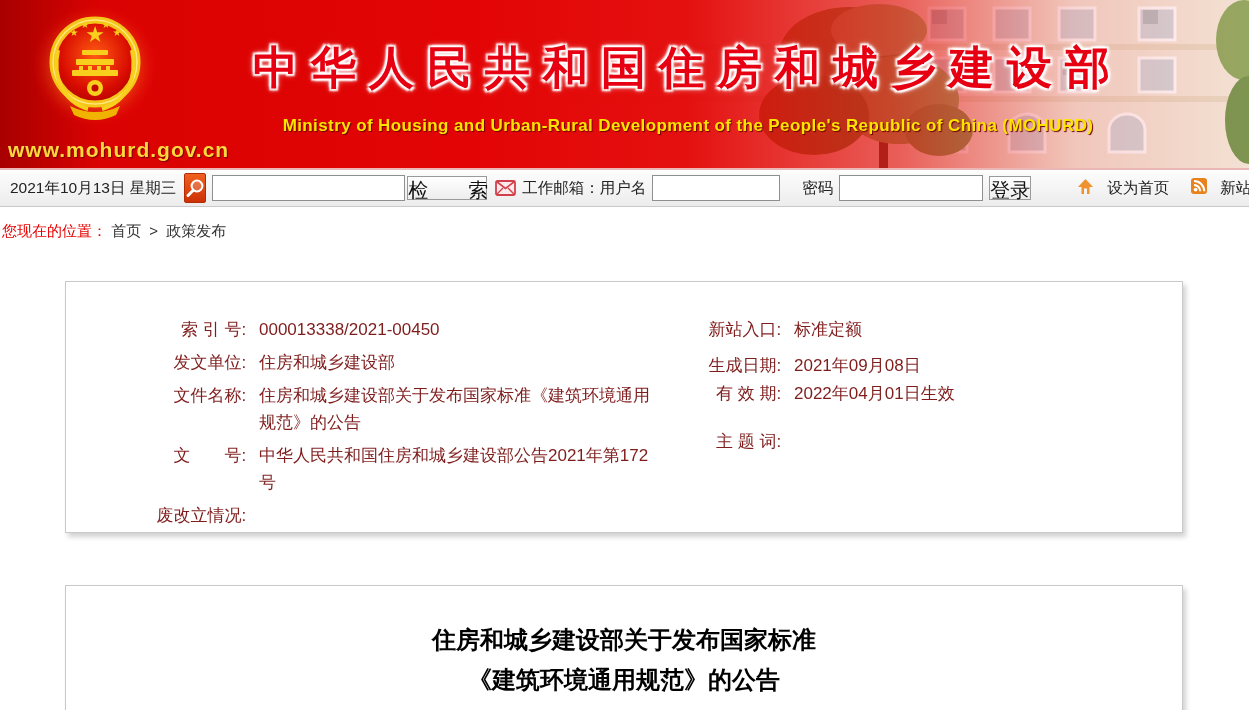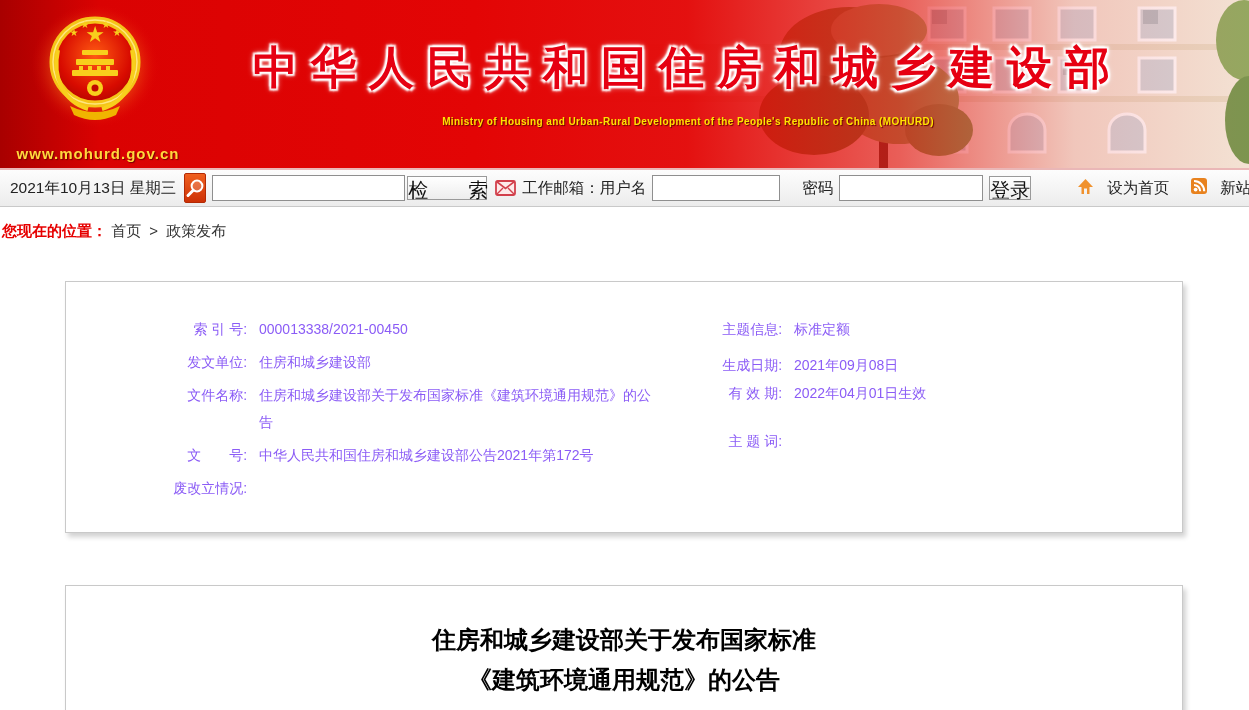"Ministry of Housing and Urban-Rural" .site-subtitle { font-size: 10px -> 17px }
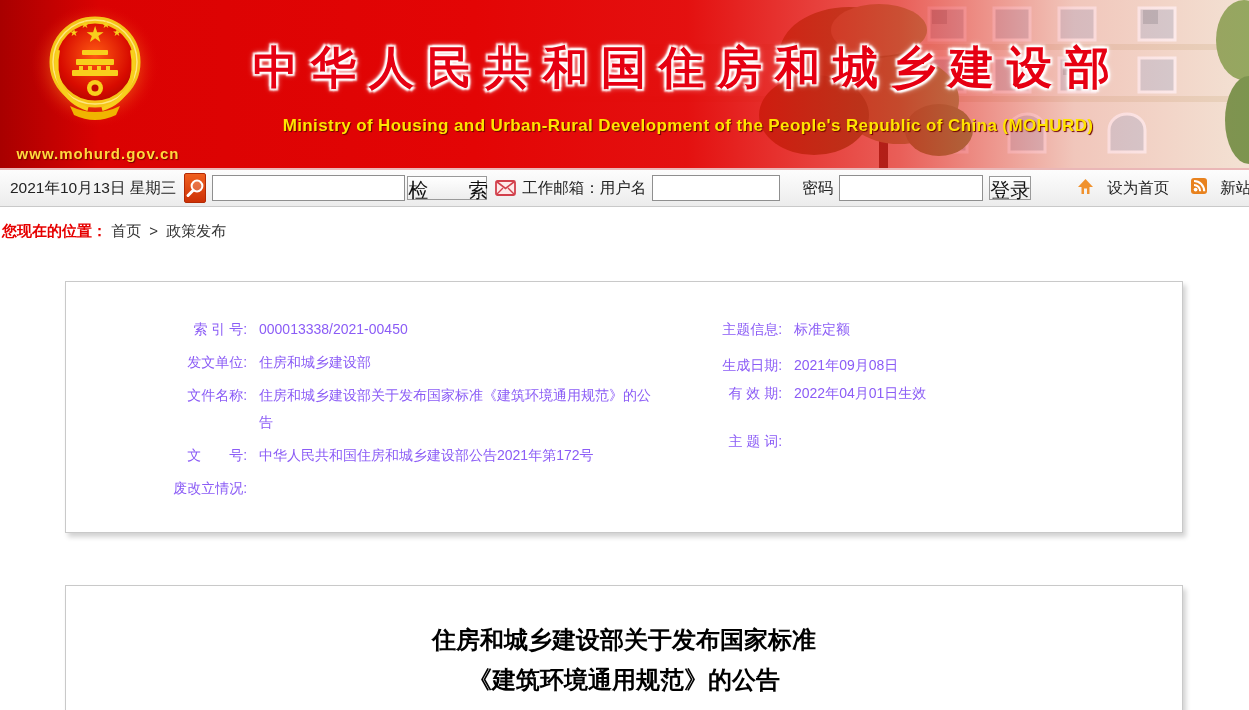"www.mohurd.gov.cn" .site-url { font-size: 15px -> 21px }
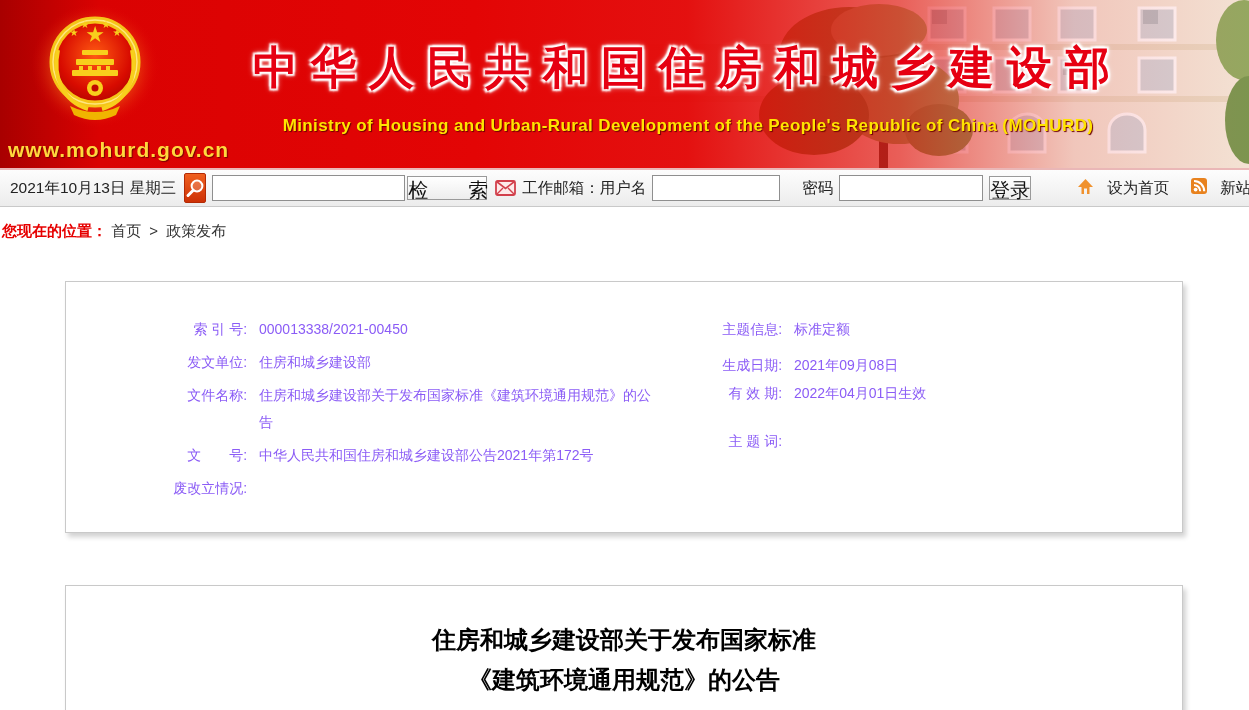"您现在的位置：" .crumb-label { font-weight: bold -> normal }
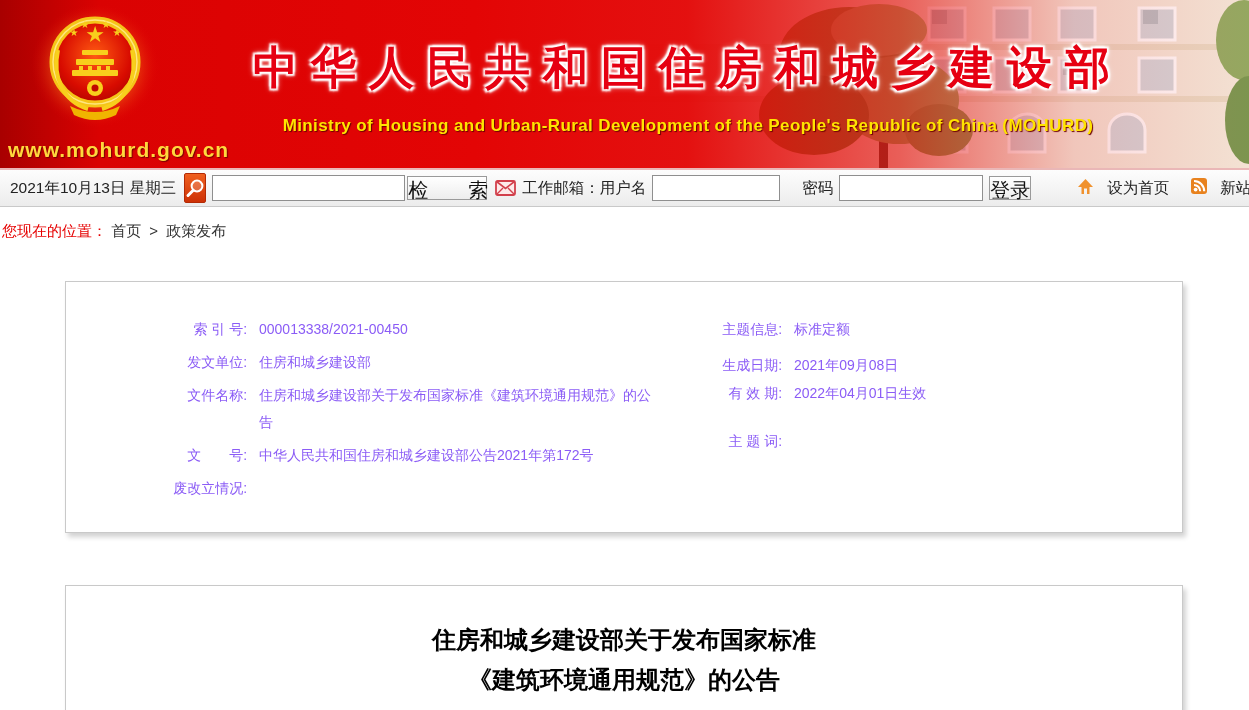"索 引 号:" .info-col { color: #8b5cf6 -> #7f1d1d; font-size: 14px -> 17px }
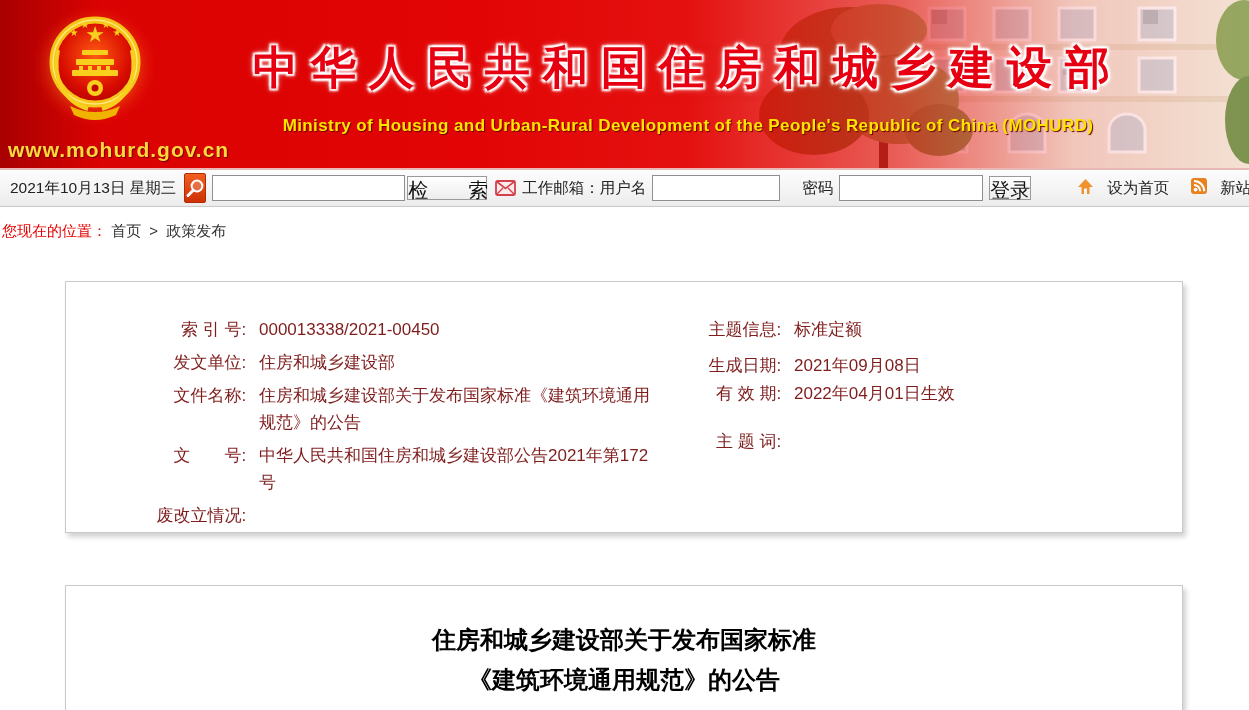"主题信息:" span.lbl { text: 主题信息 -> 新站入口 }
